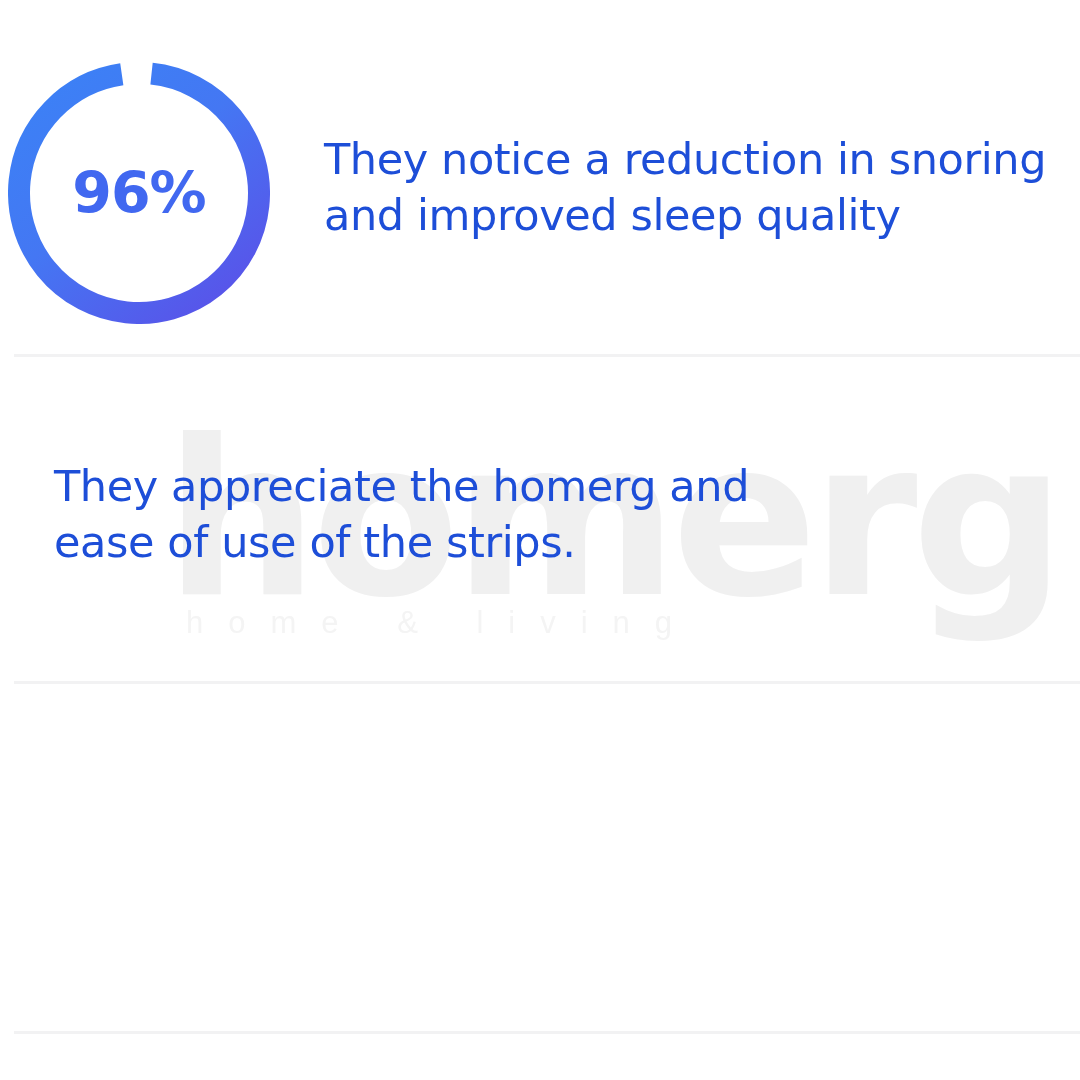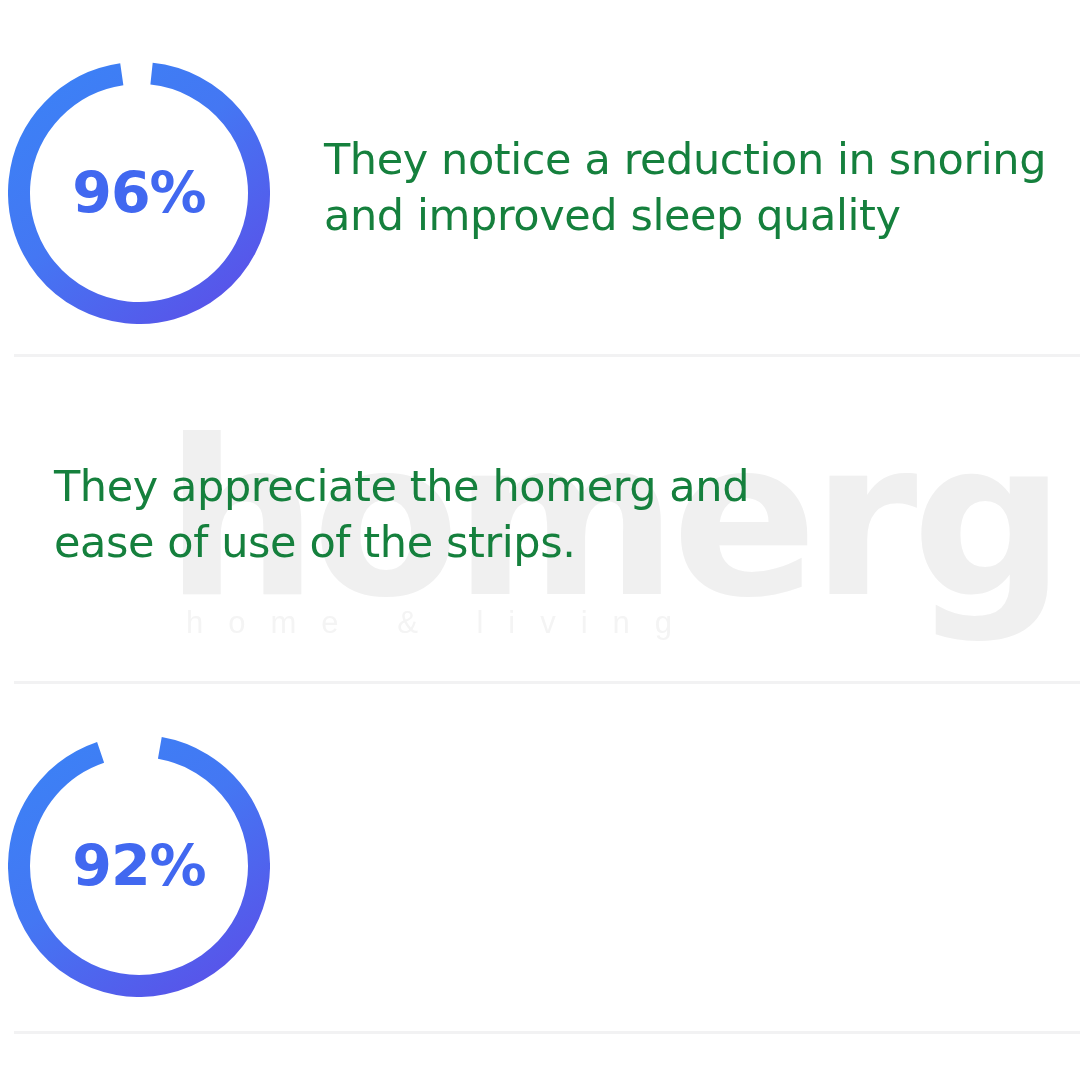"They notice a reduction in" .stat-text { color: #15803d -> #1d4ed8 }
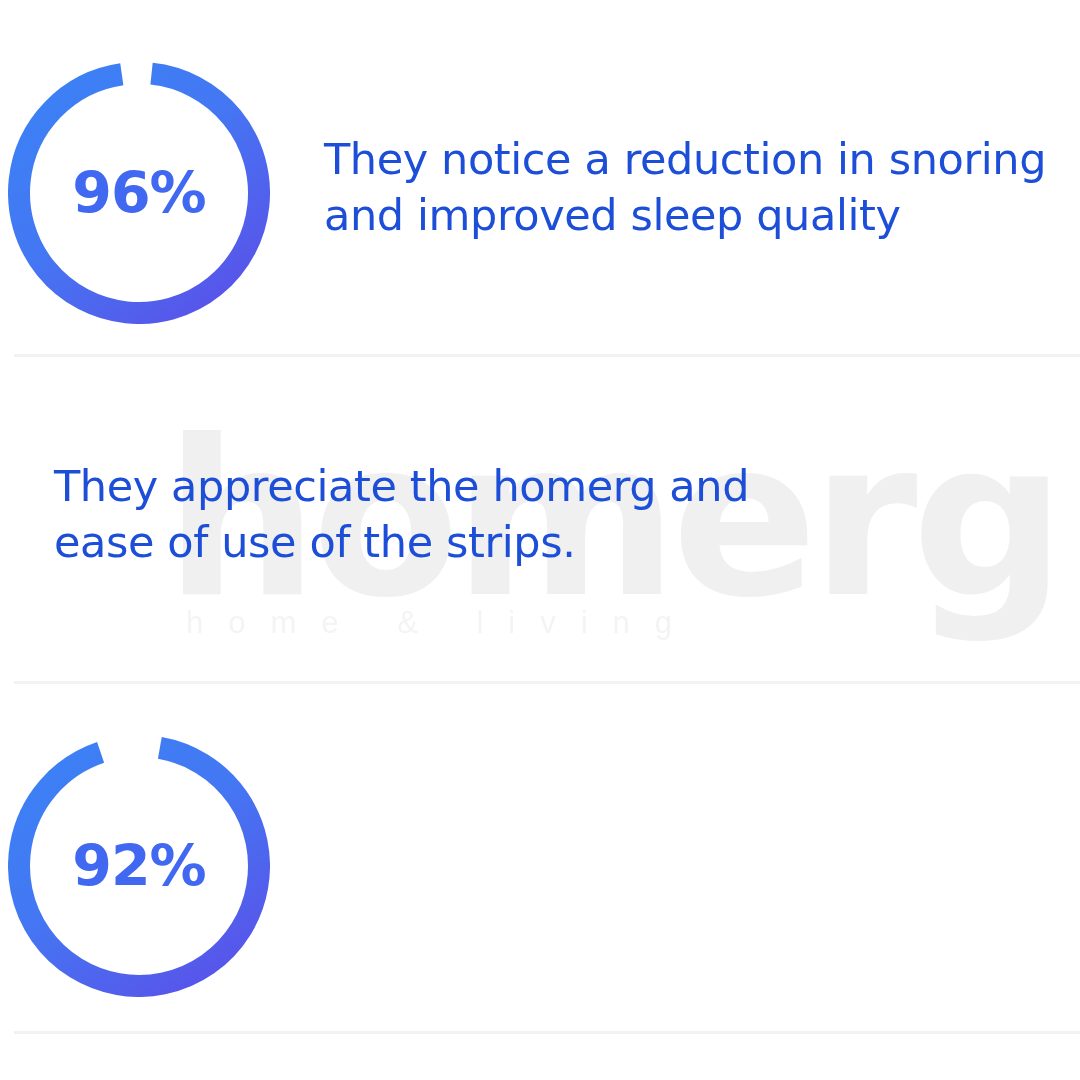"92%" div.ring-wrap { html: <div> <svg> <defs> <linearGradient> <stop></stop> <stop></stop> <stop></stop> </linearGradient> </defs> <circle></circle> </svg> <div>92%</div> </div> -> none }
